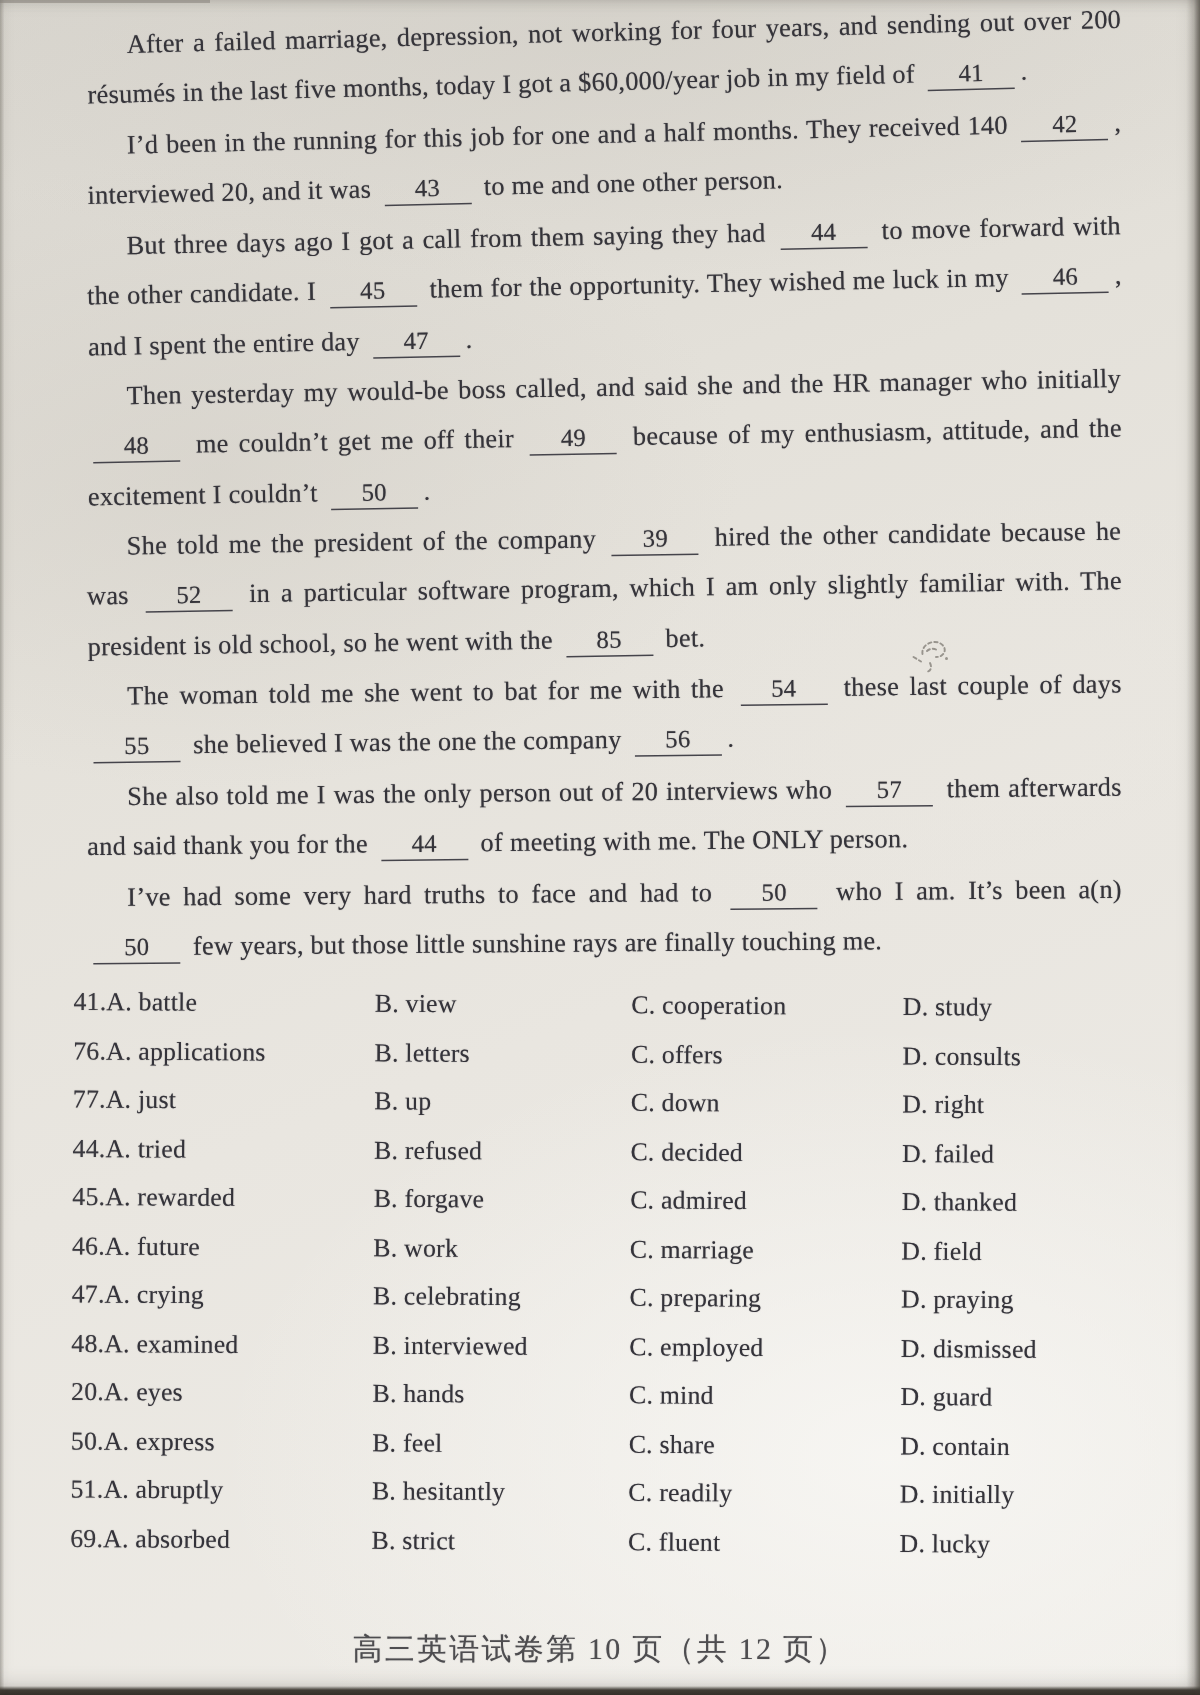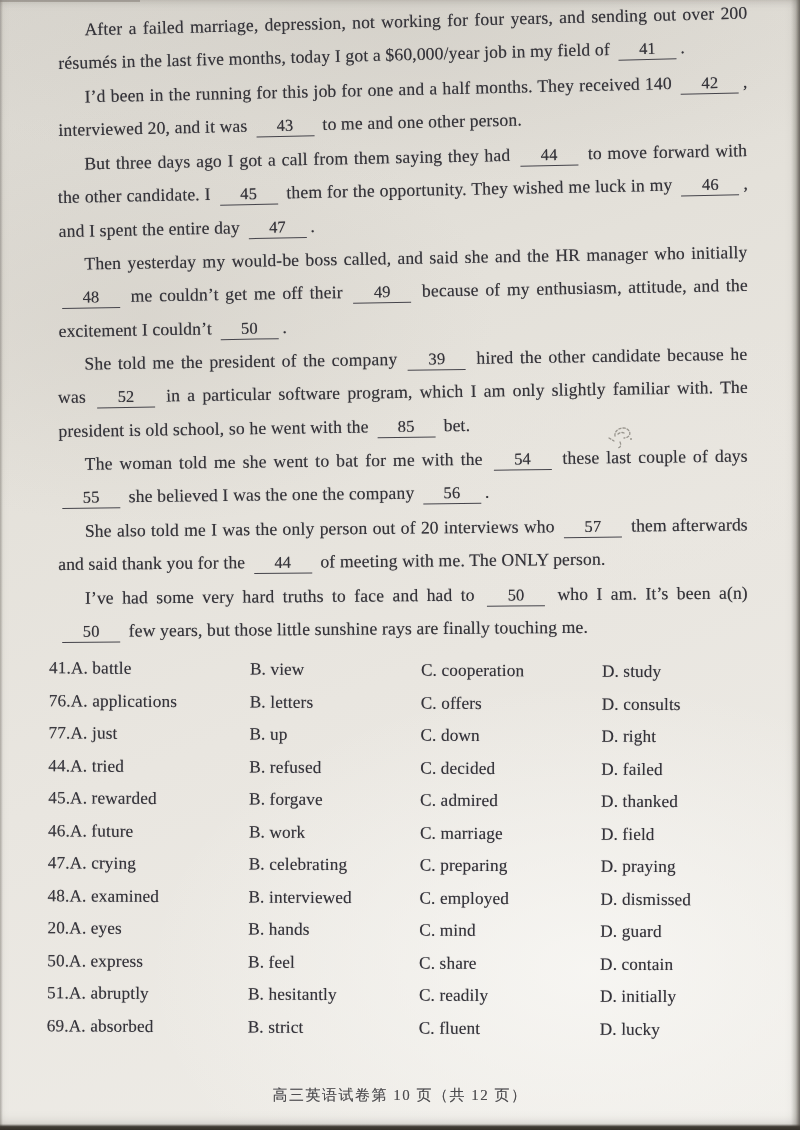"高三英语试卷第 10 页（共 12 页）" .footer { font-size: 15px -> 20px }
